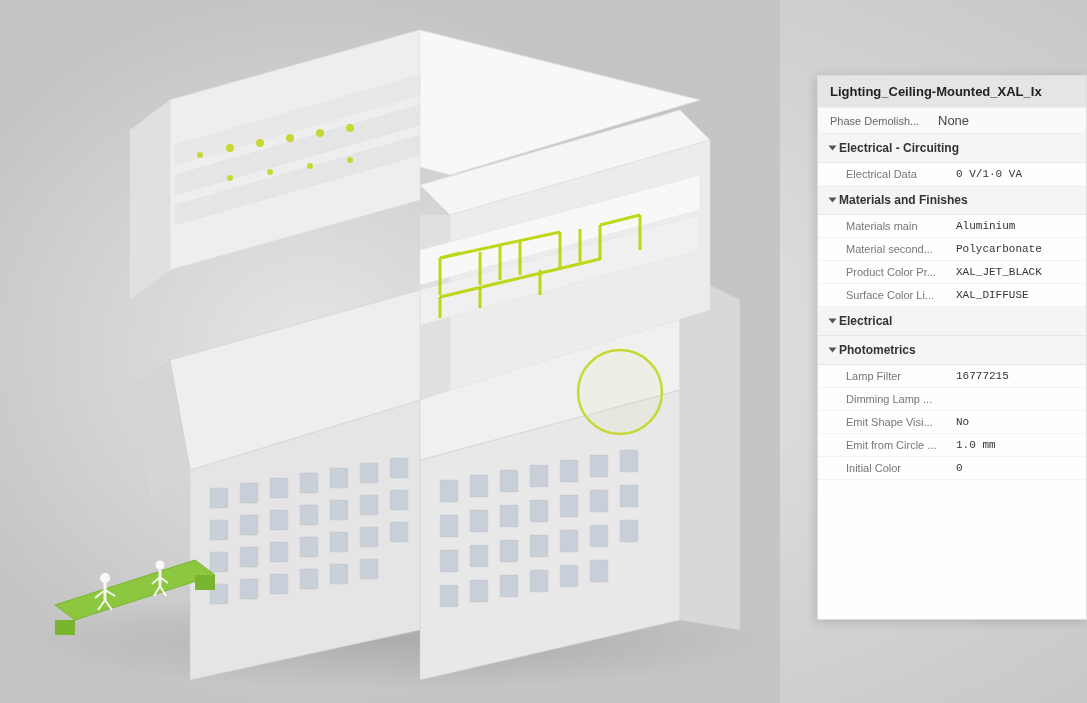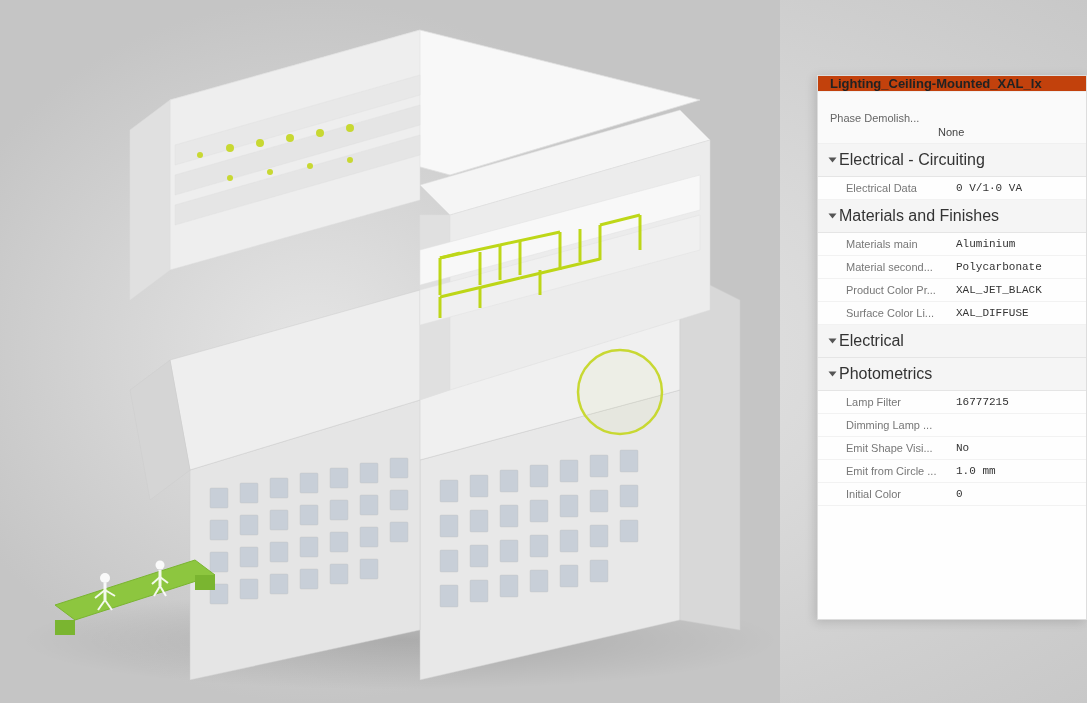"Lighting_Ceiling-Mounted_XAL_Ix" .panel-title { background: #c2410c -> #e5e5e5; padding: 0 12px -> 8px 12px }
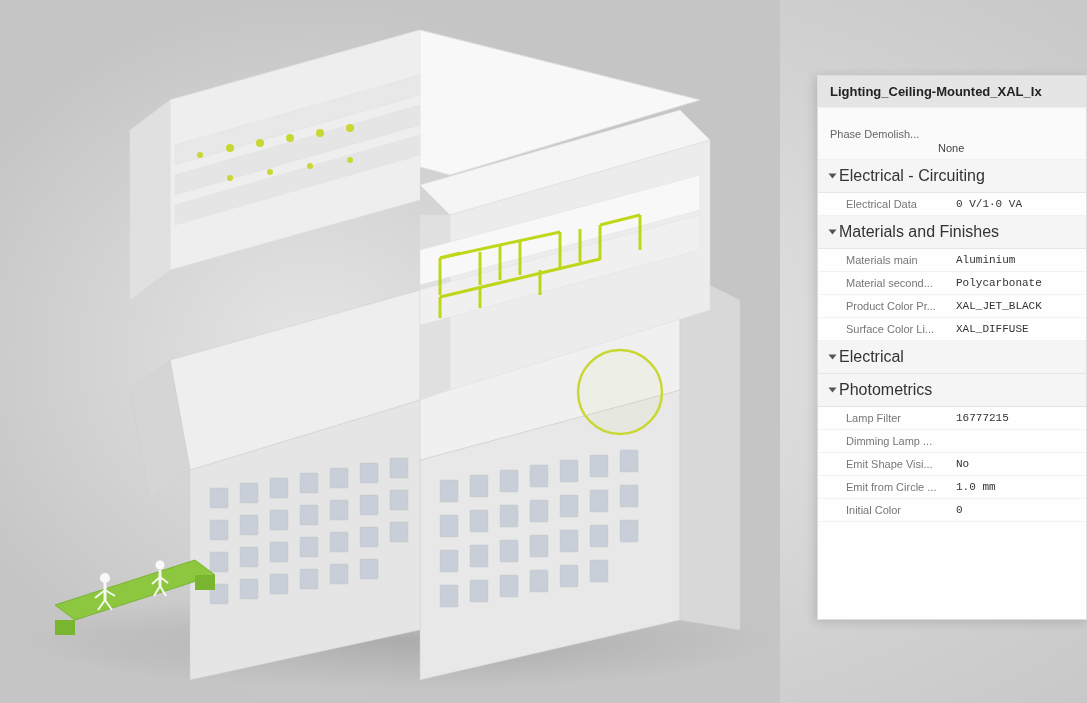"None" .section-value { font-size: 11px -> 13px; margin-top: 29px -> none }
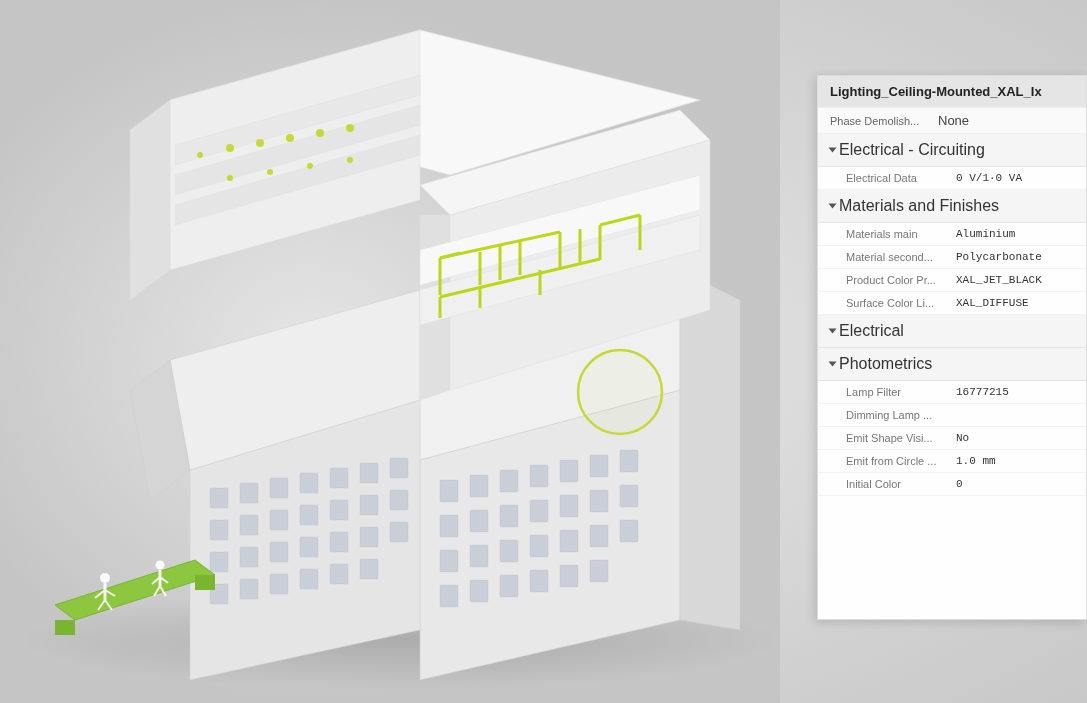"Electrical - Circuiting" .group-header-text { font-size: 16px -> 12px; font-weight: 400 -> 700 }
